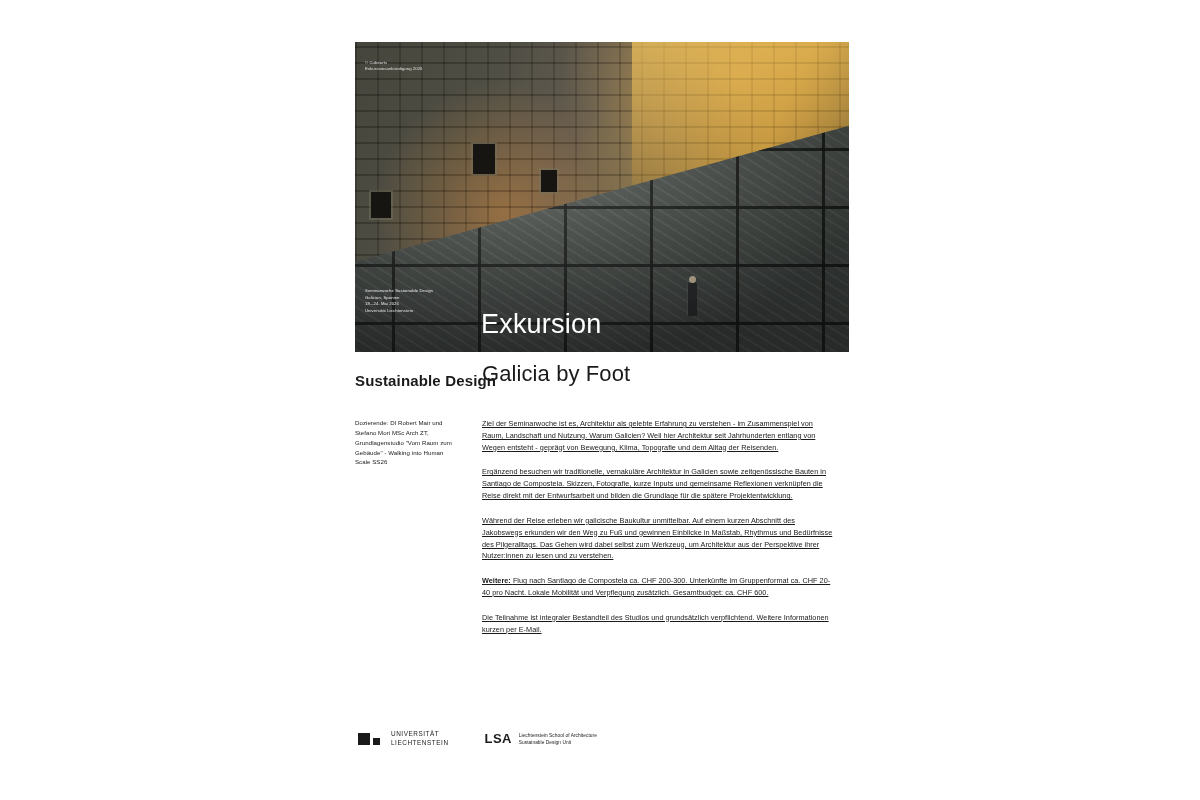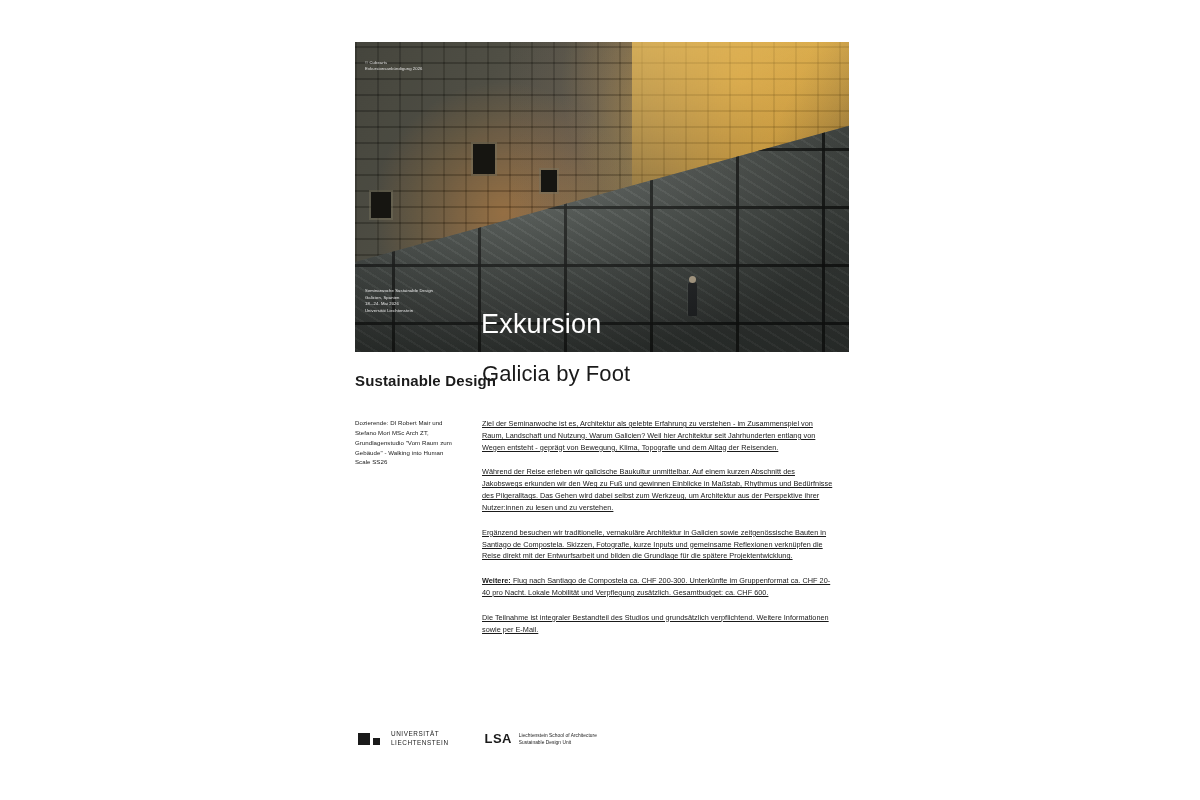"Während der Reise erleben wir" p { order: before "Ergänzend besuchen wir traditionelle," -> after "Ergänzend besuchen wir traditionelle," }
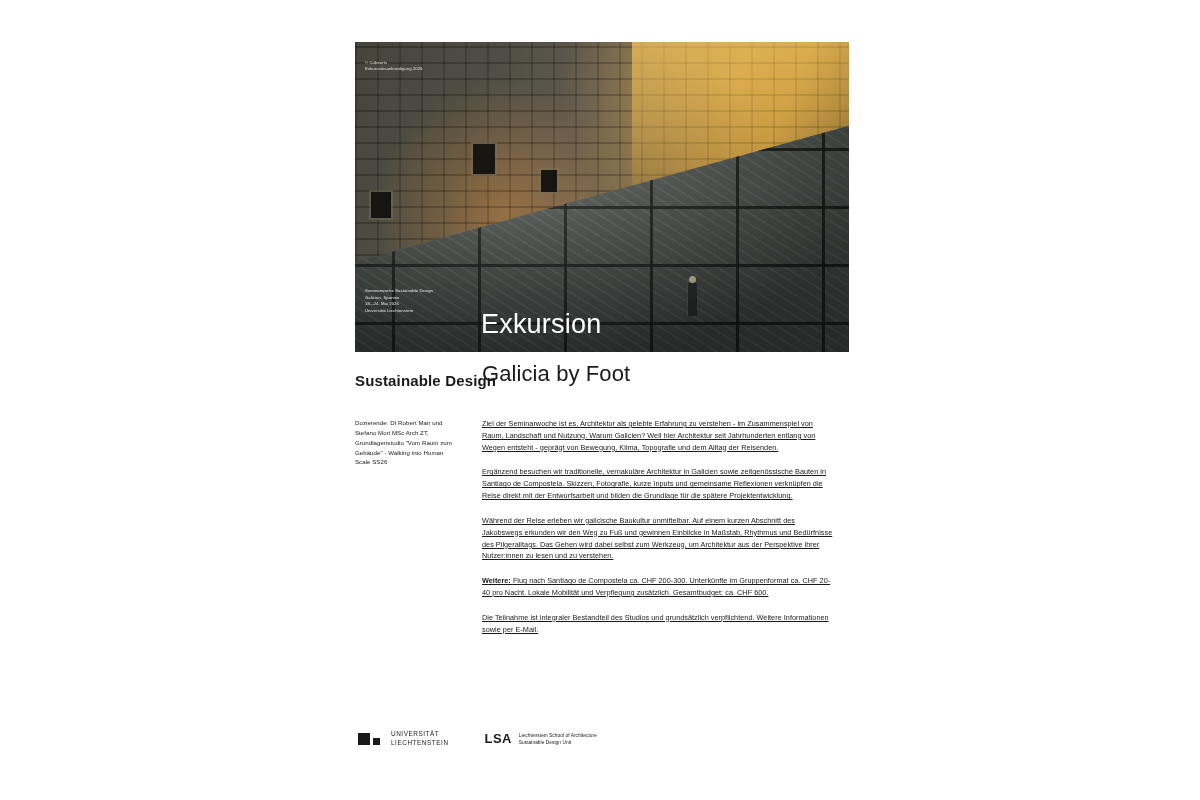"Die Teilnahme ist integraler Bestandteil" p { text: sowie -> kurzen }
